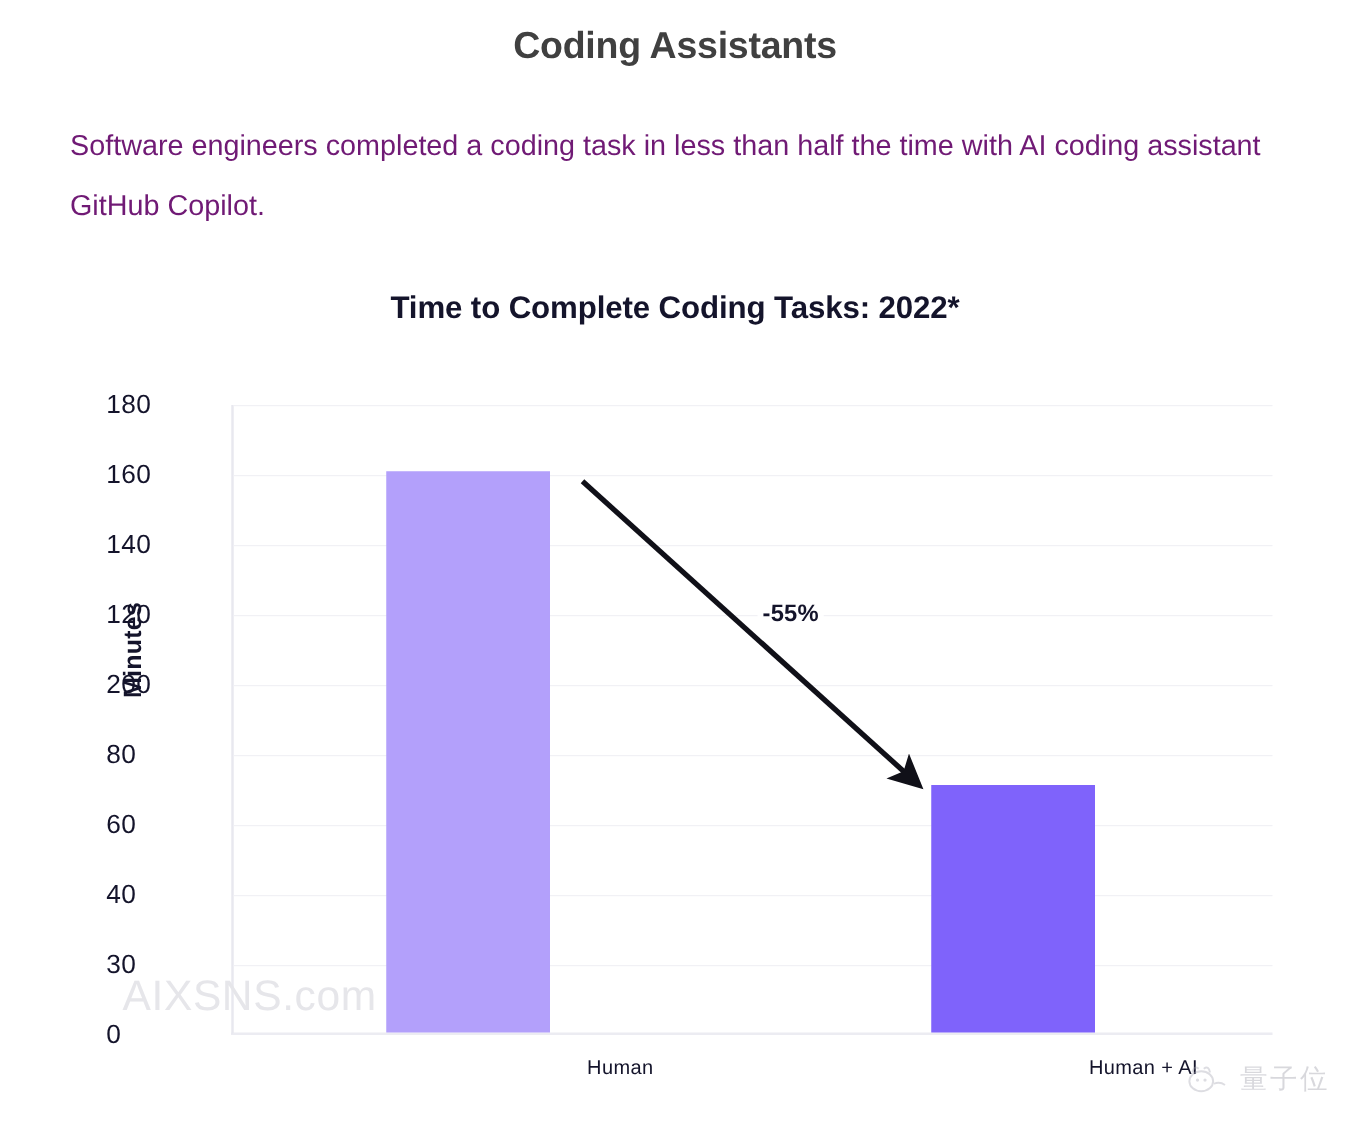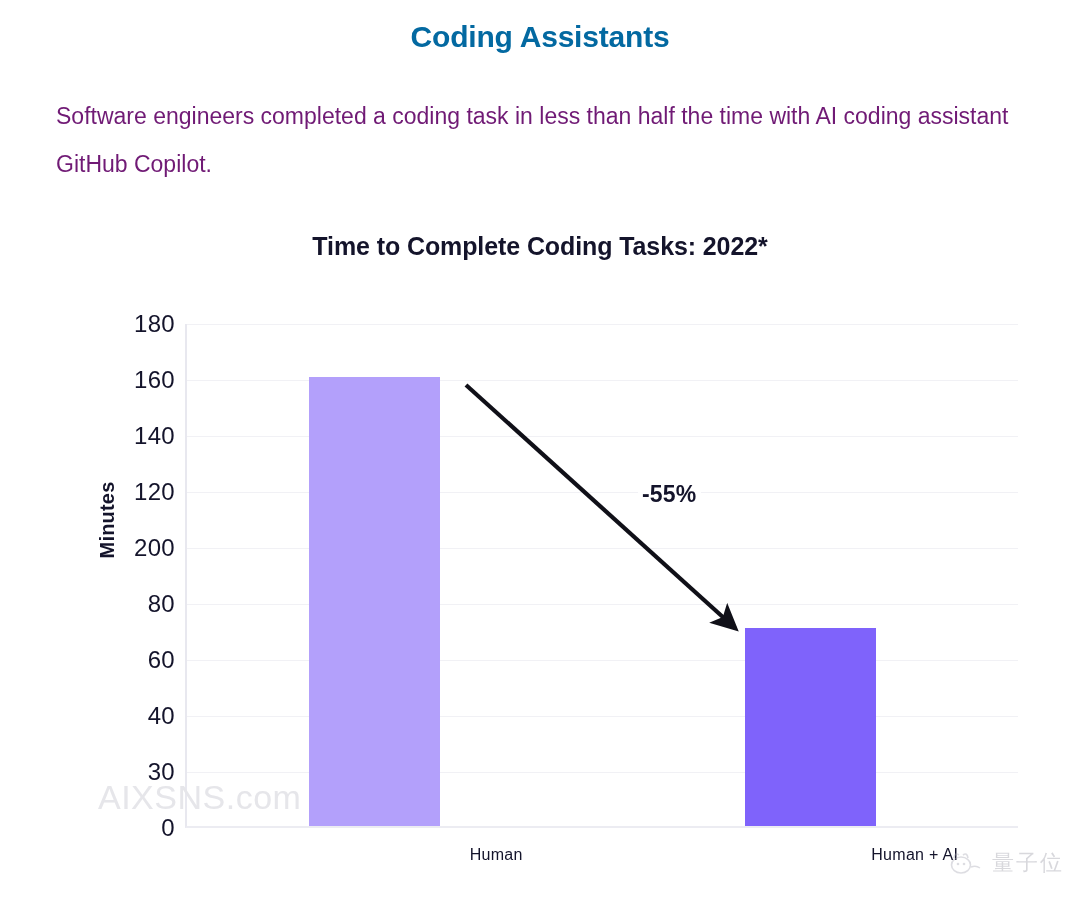"Coding Assistants" .page-title { color: #0369a1 -> #404040 }
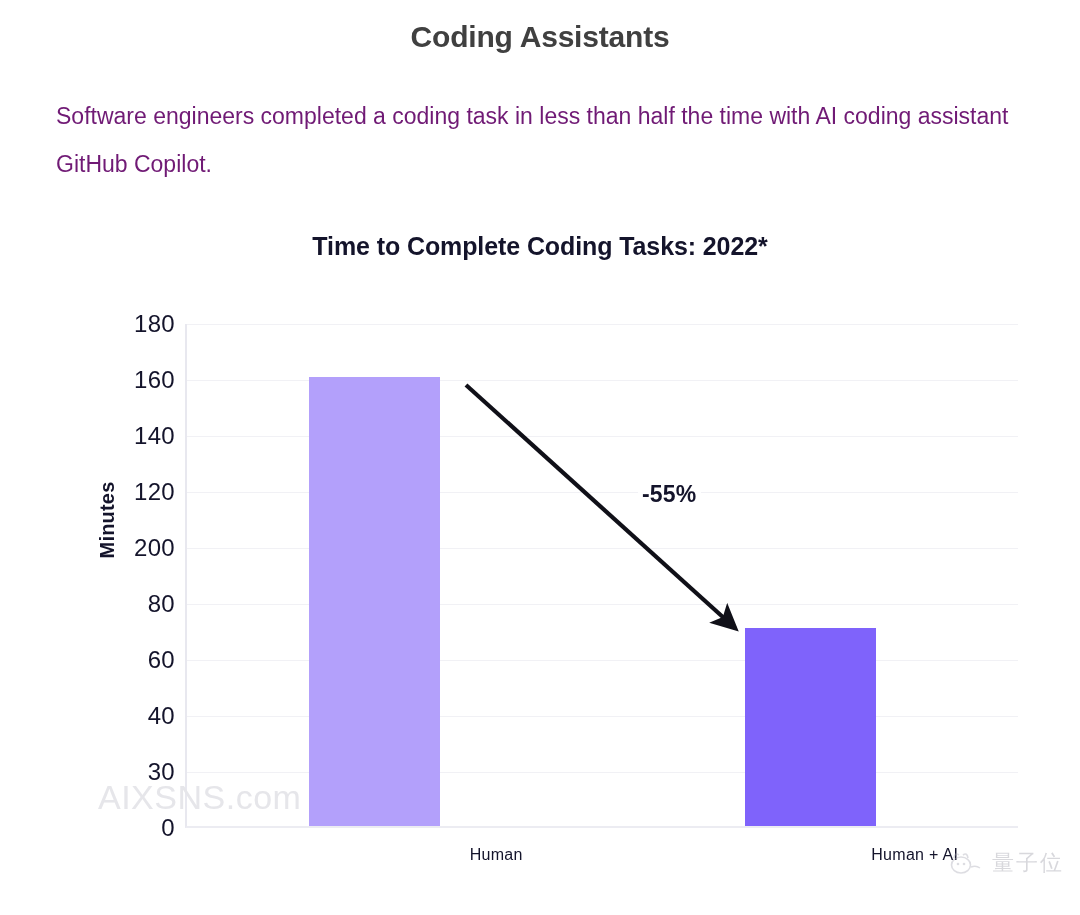"180" .ytick { font-size: 24px -> 21px; text-align: right -> left }
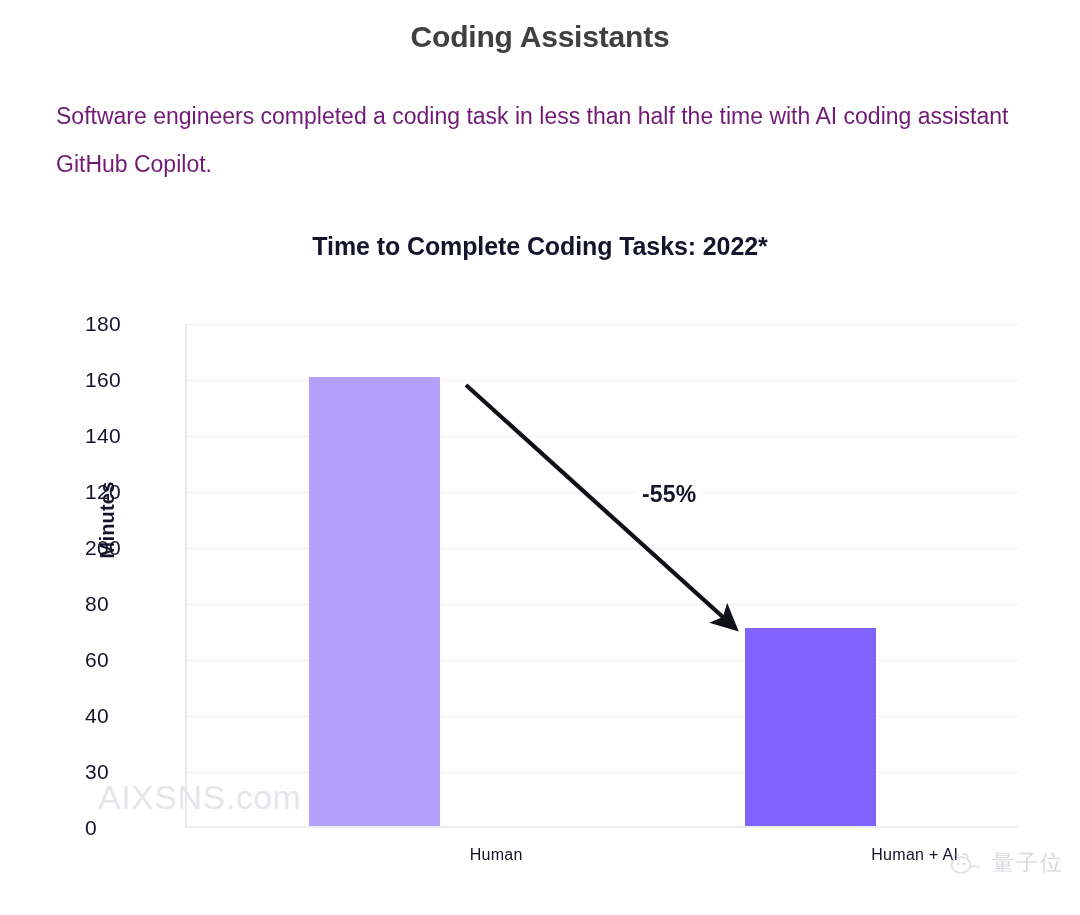"-55%" .annot { font-size: 23px -> 19px; margin-left: 32px -> none }
